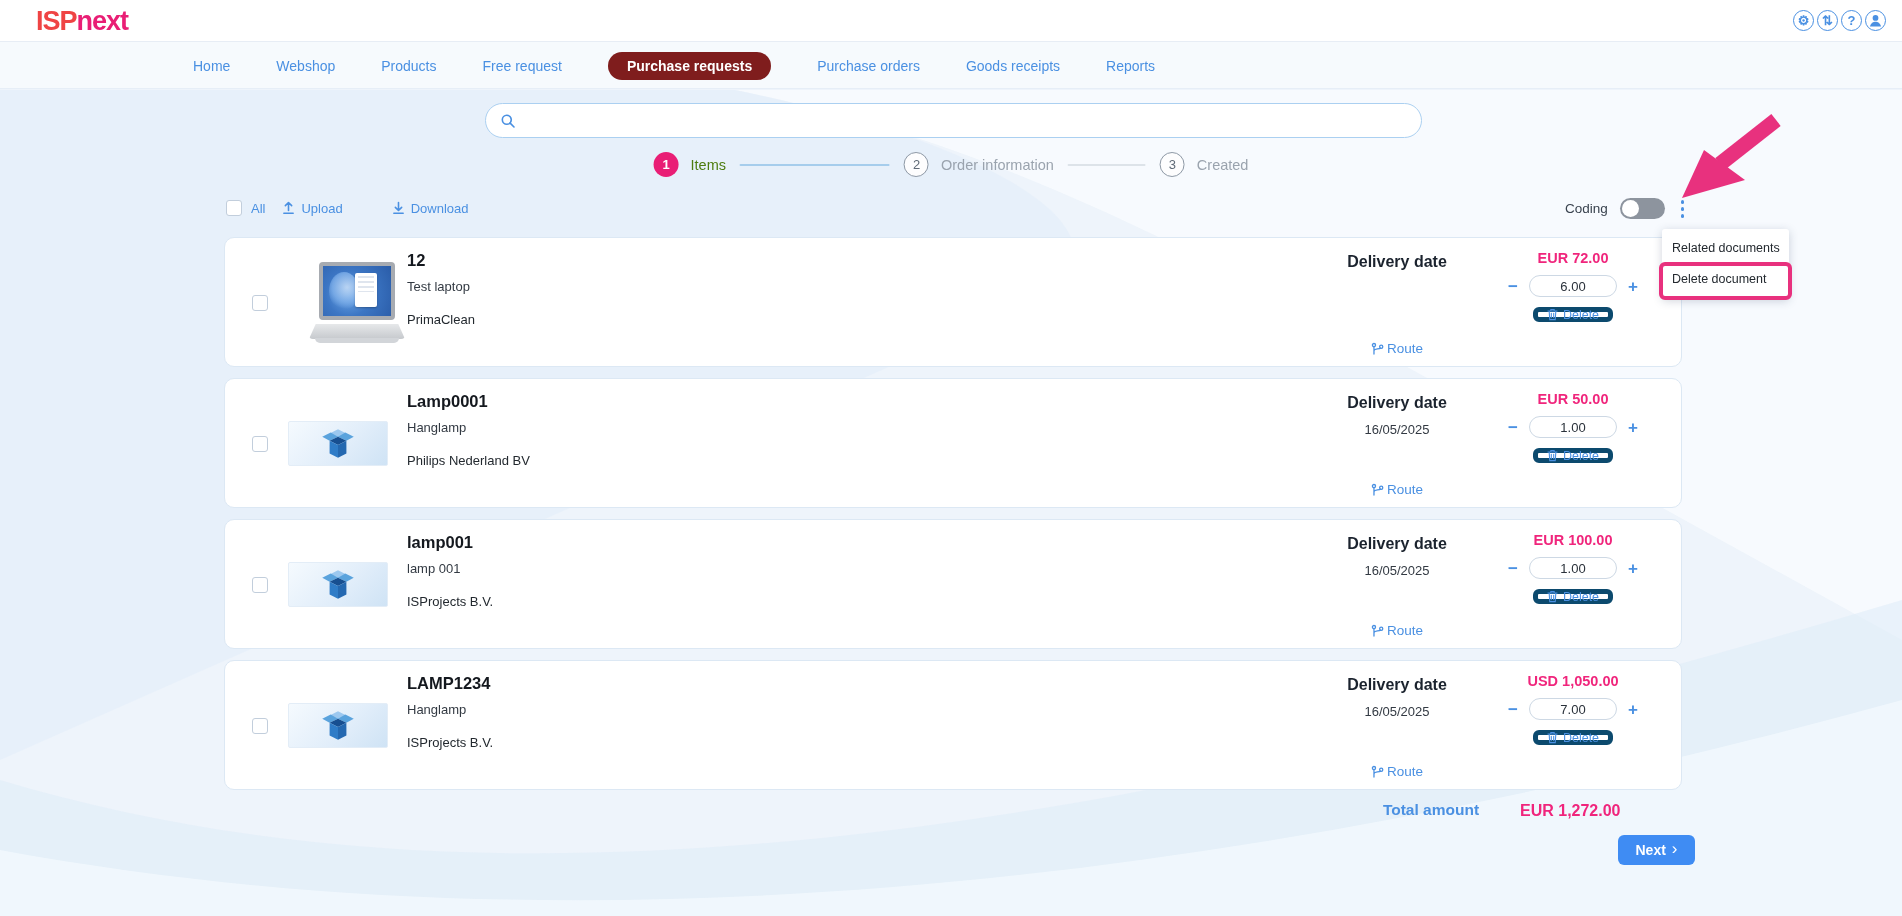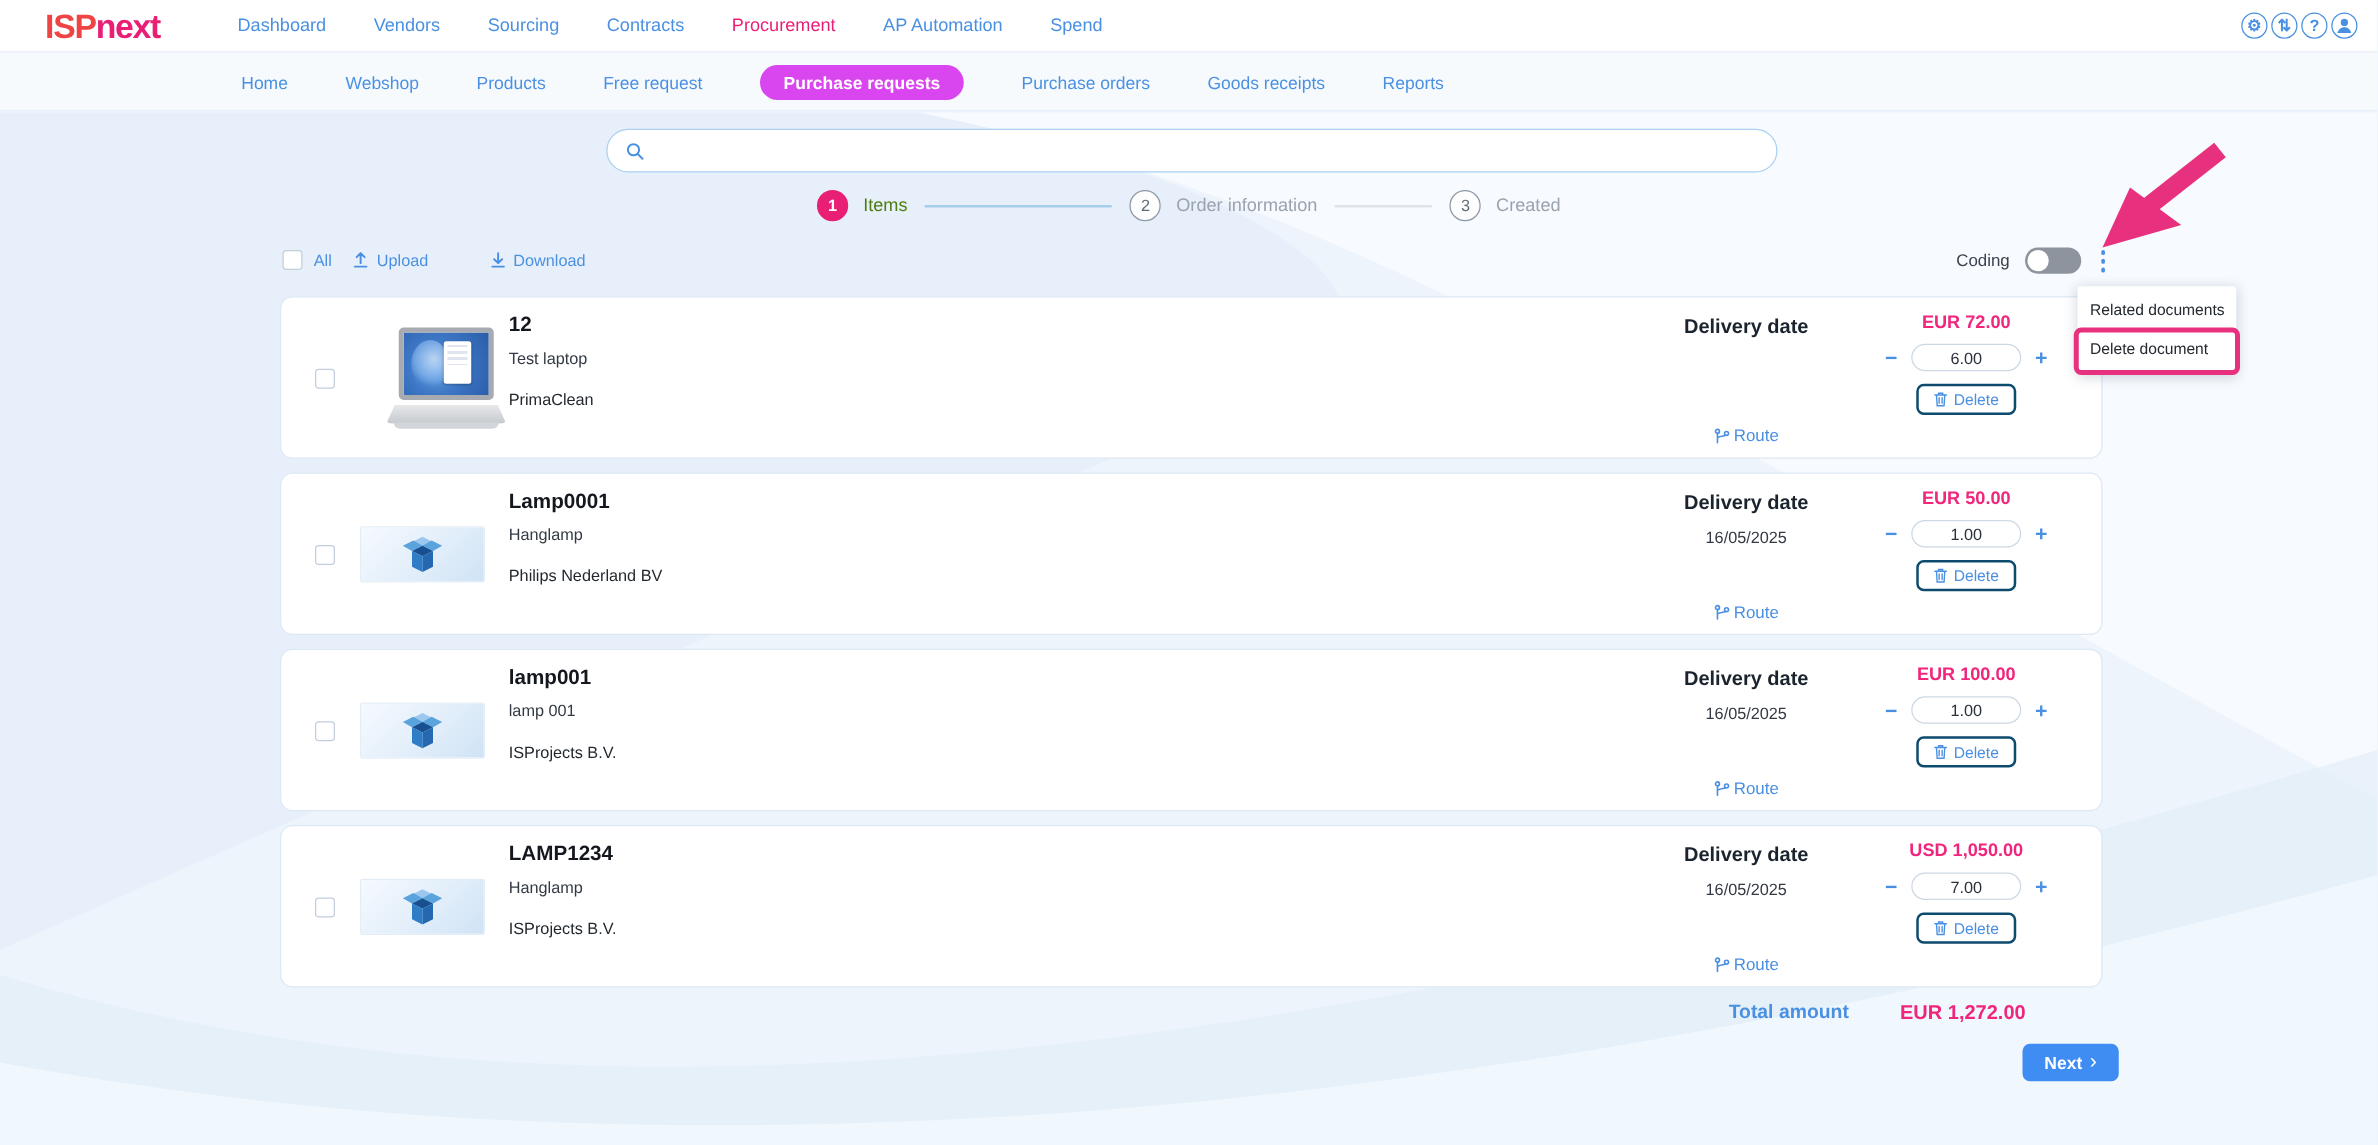"Dashboard" div.primary-nav { html: <div> <span>Dashboard</span> <span>Vendors</span> <span>Sourcing</span> <span>Contracts</span> <span>Procurement</span> <span>AP Automation</span> <span>Spend</span> </div> -> none }
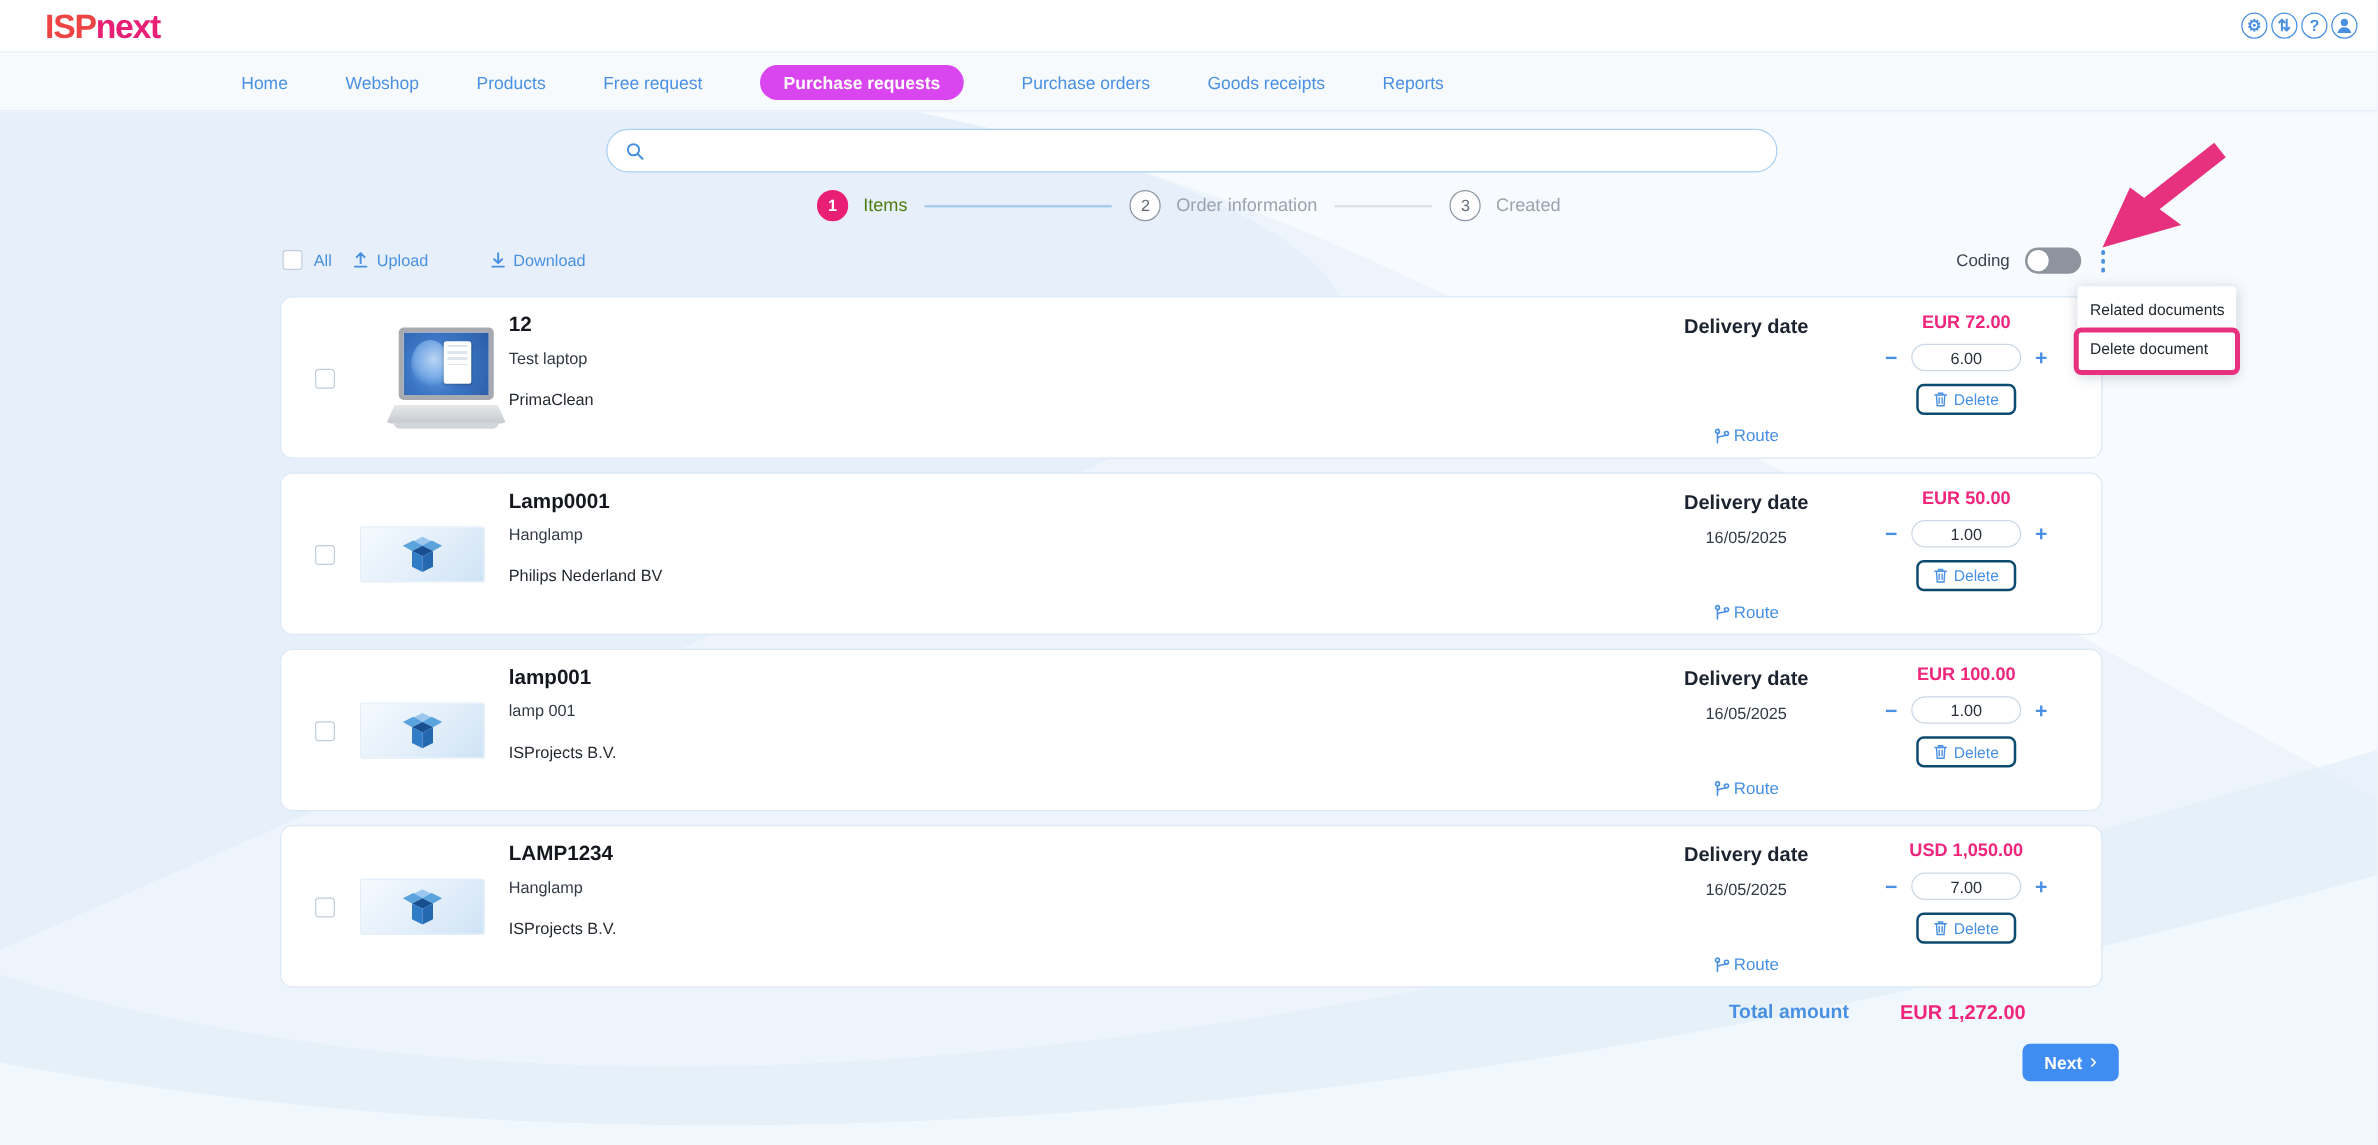"Purchase requests" .subnav .snav-item.active { background: #d946ef -> #7f1d1d }
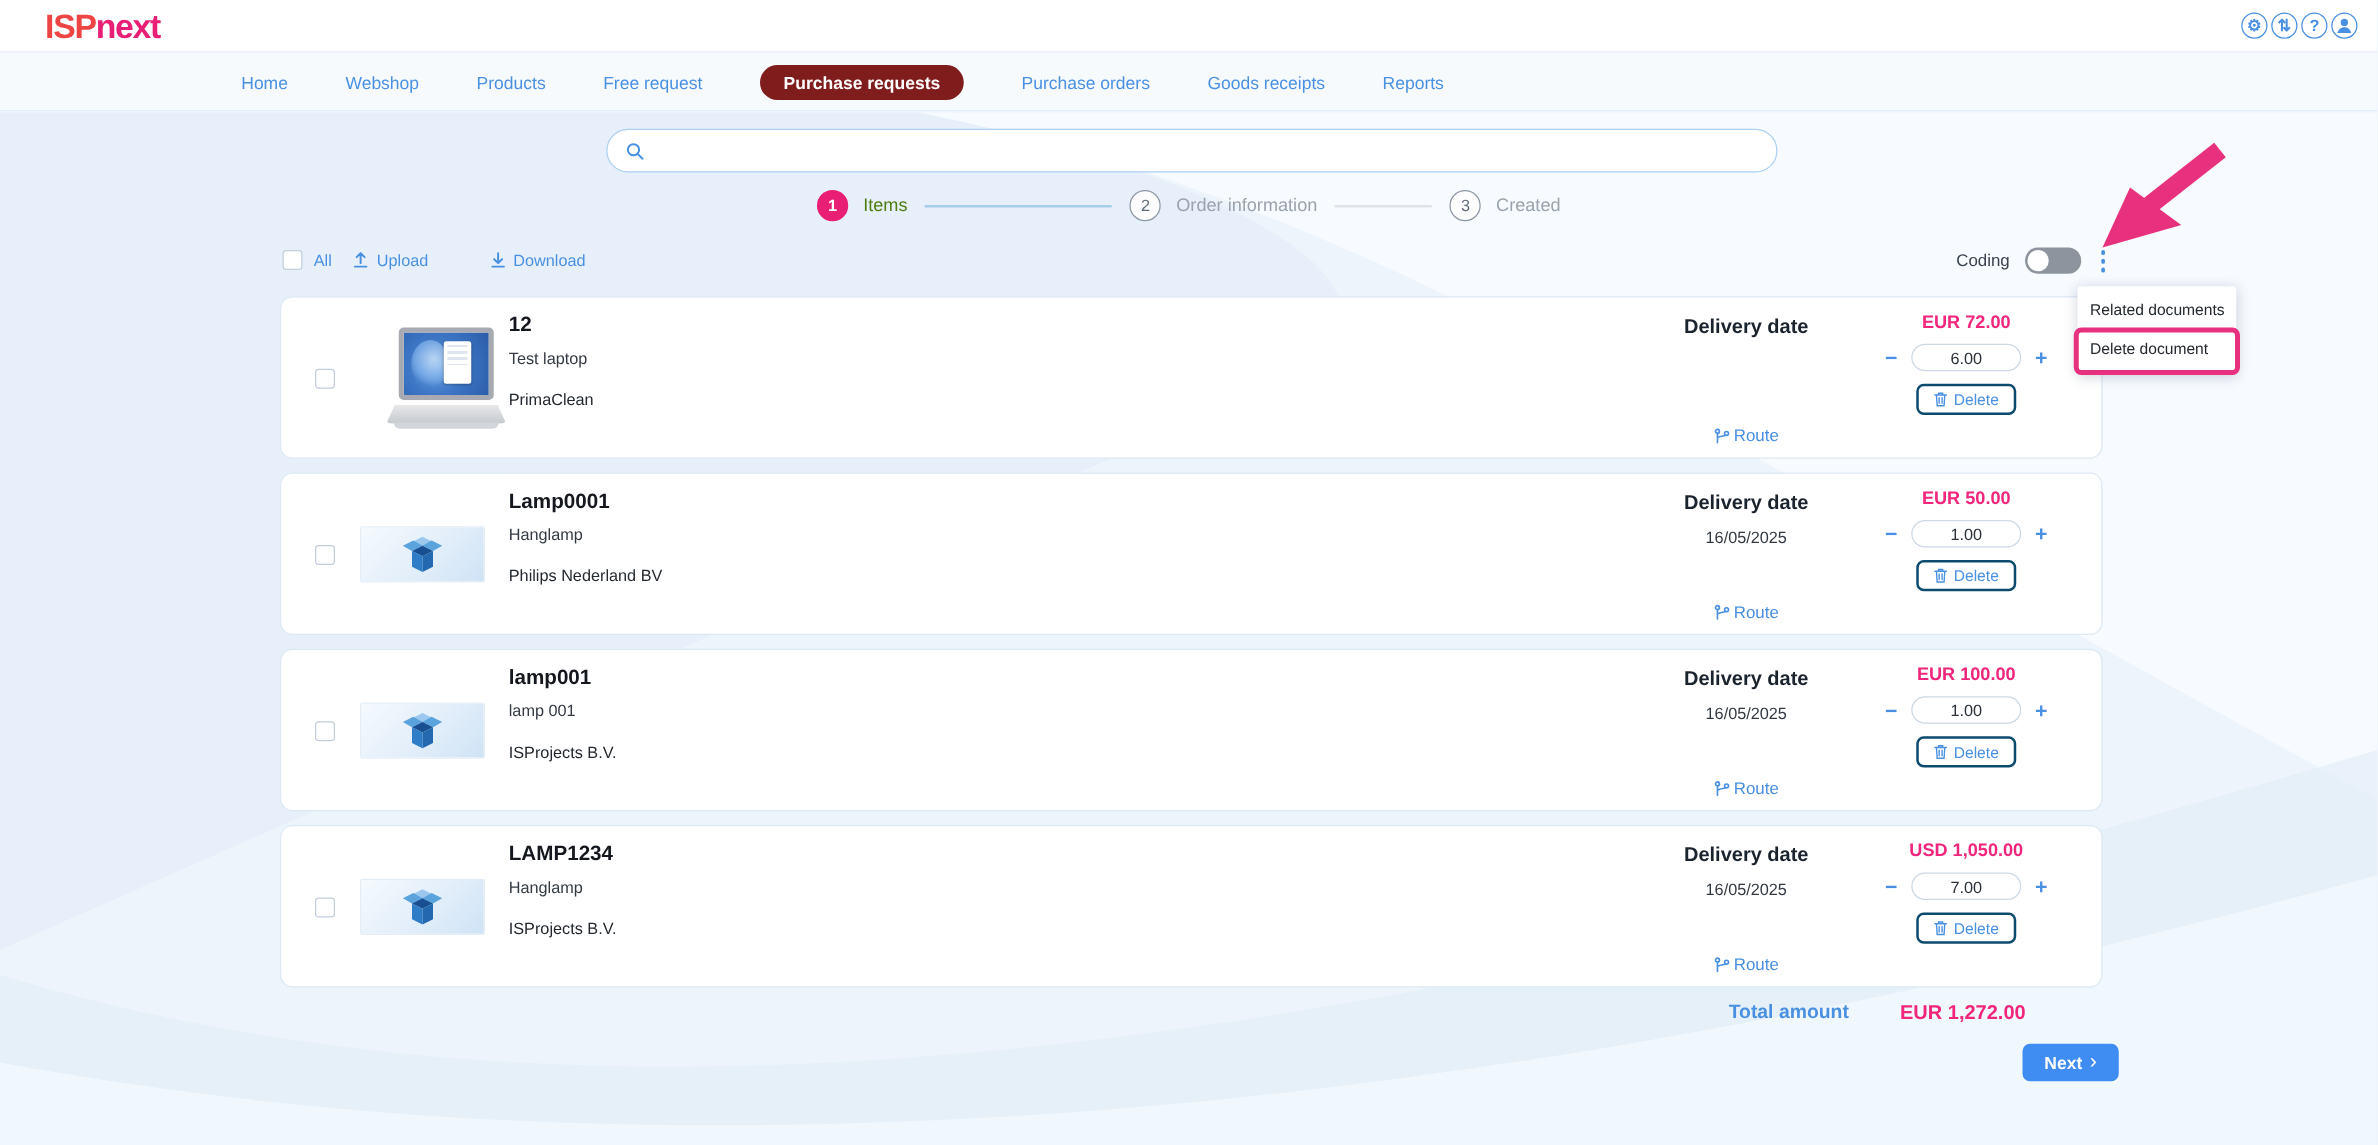"Delete" .delete-btn { border: 2px solid #0c4a6e -> 5px solid #0c4a6e; height: 25px -> 15px }
